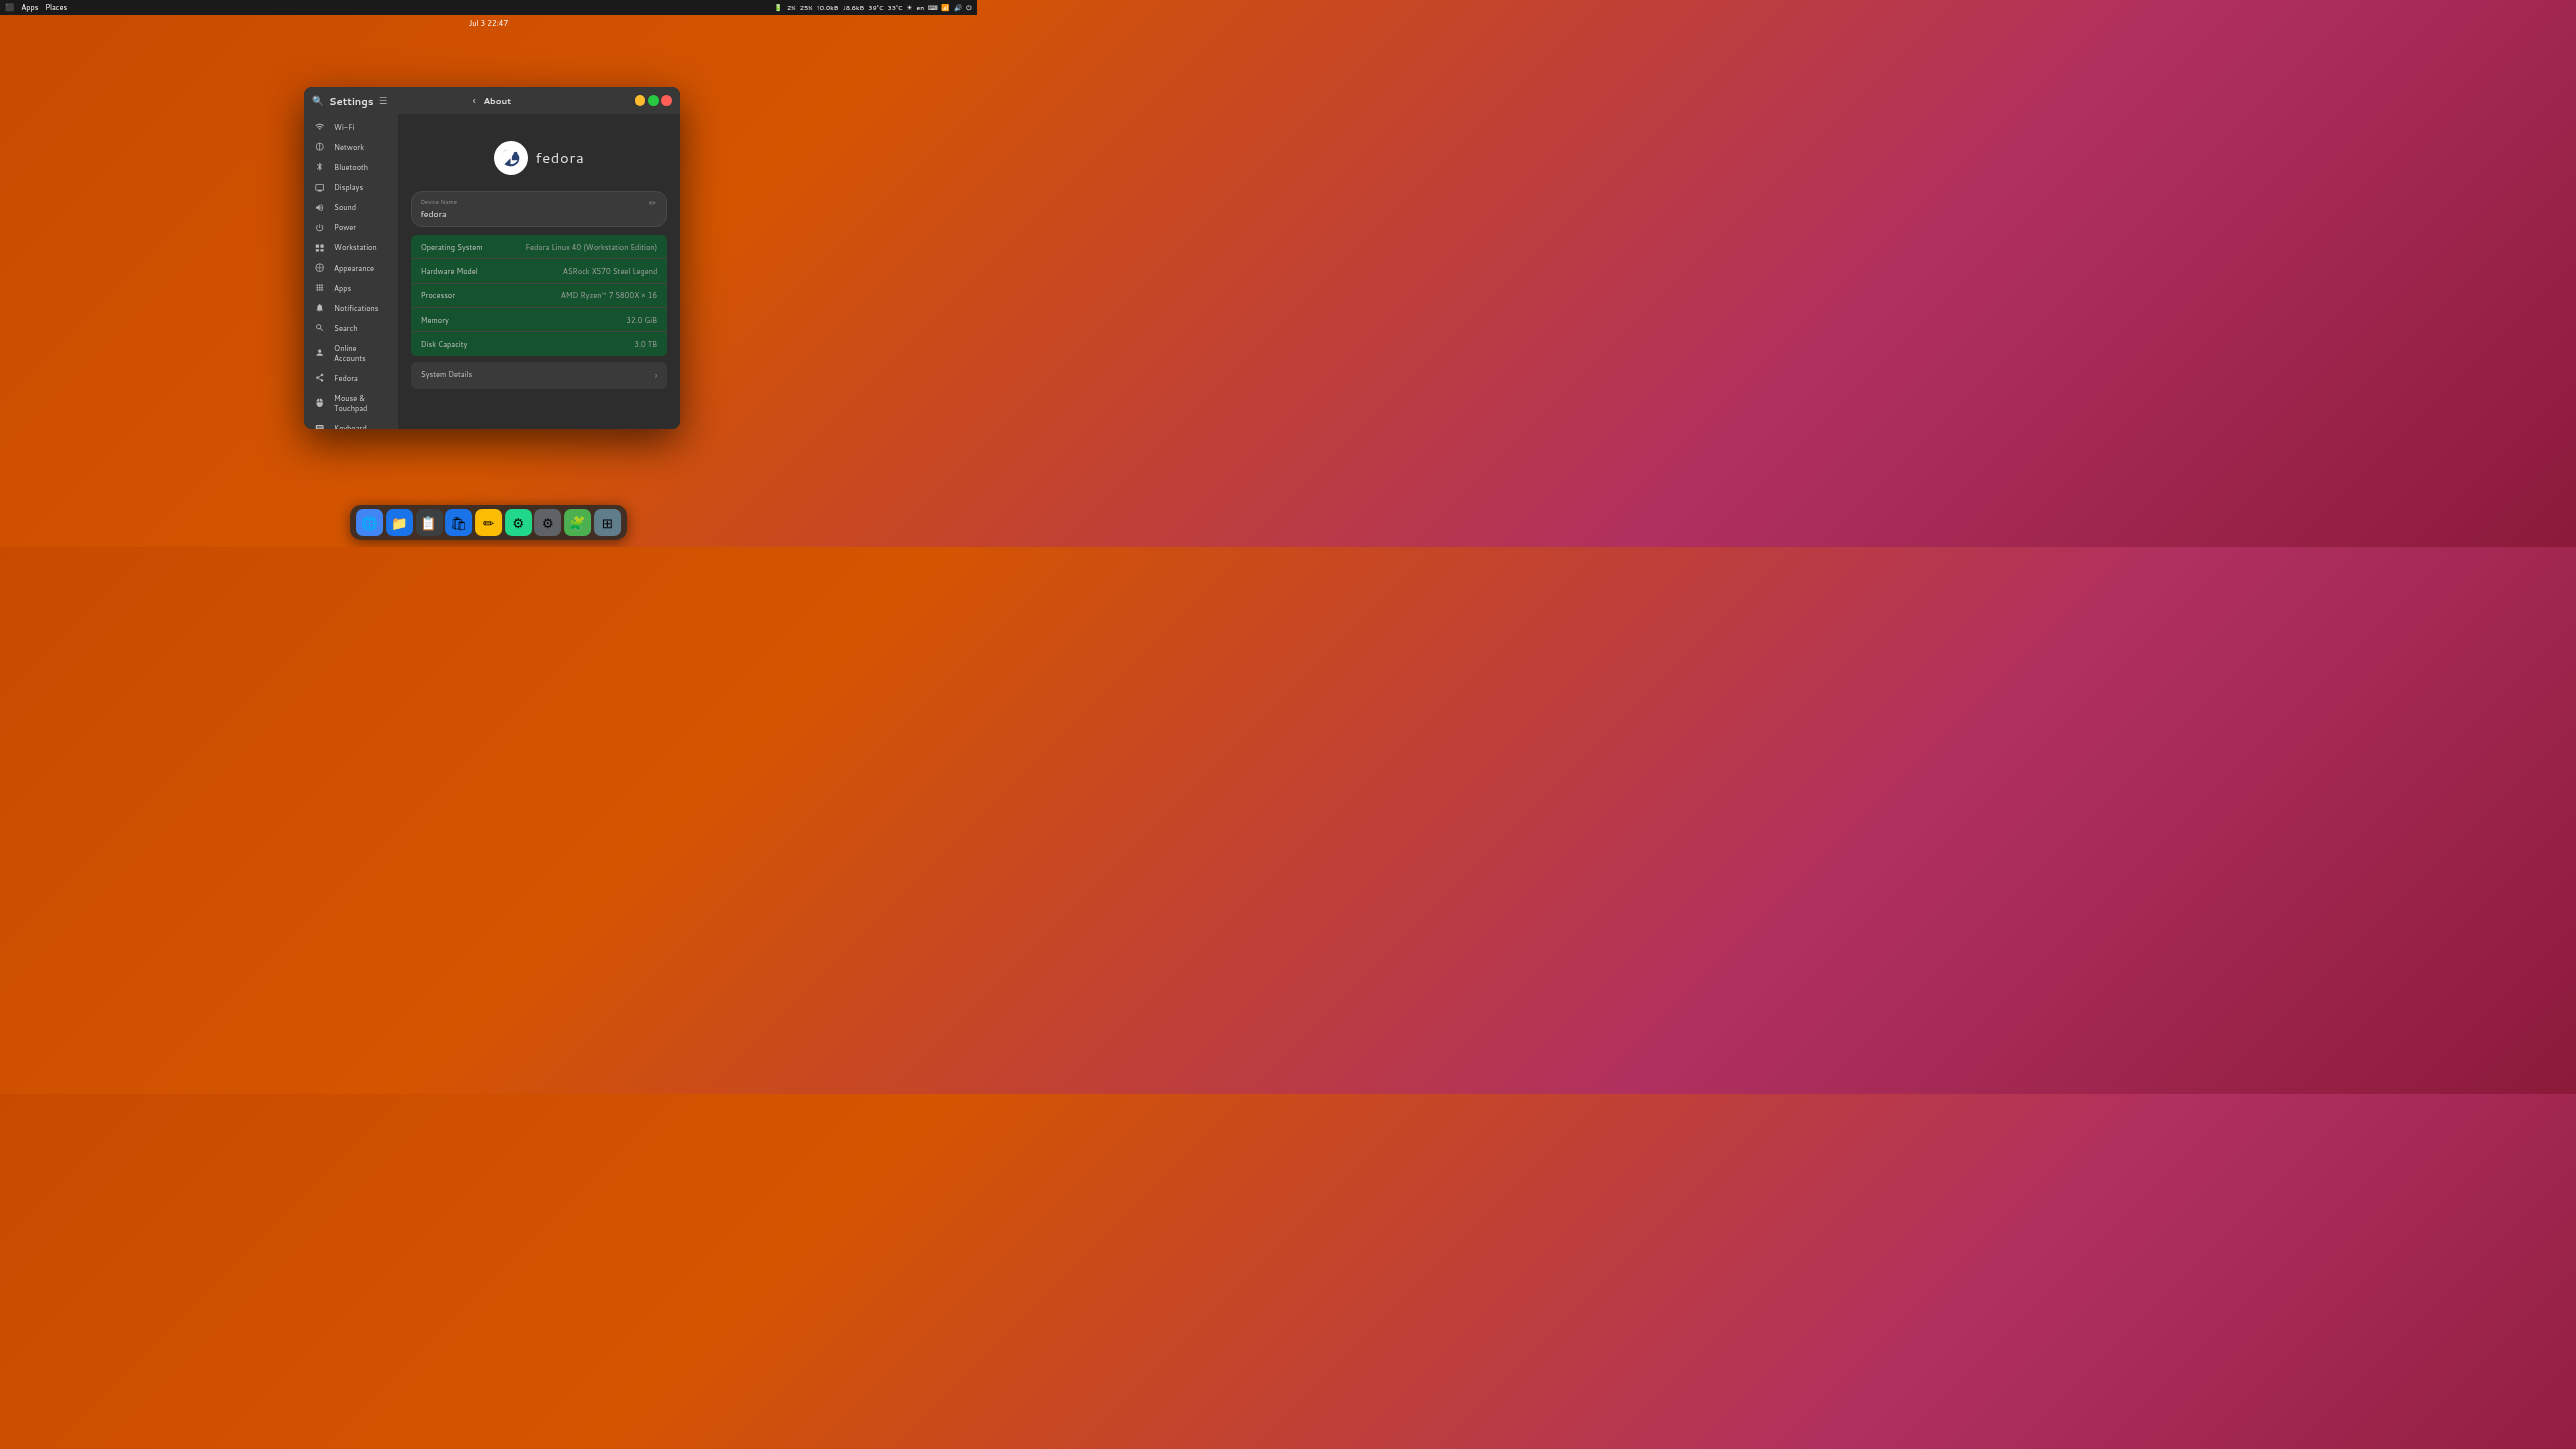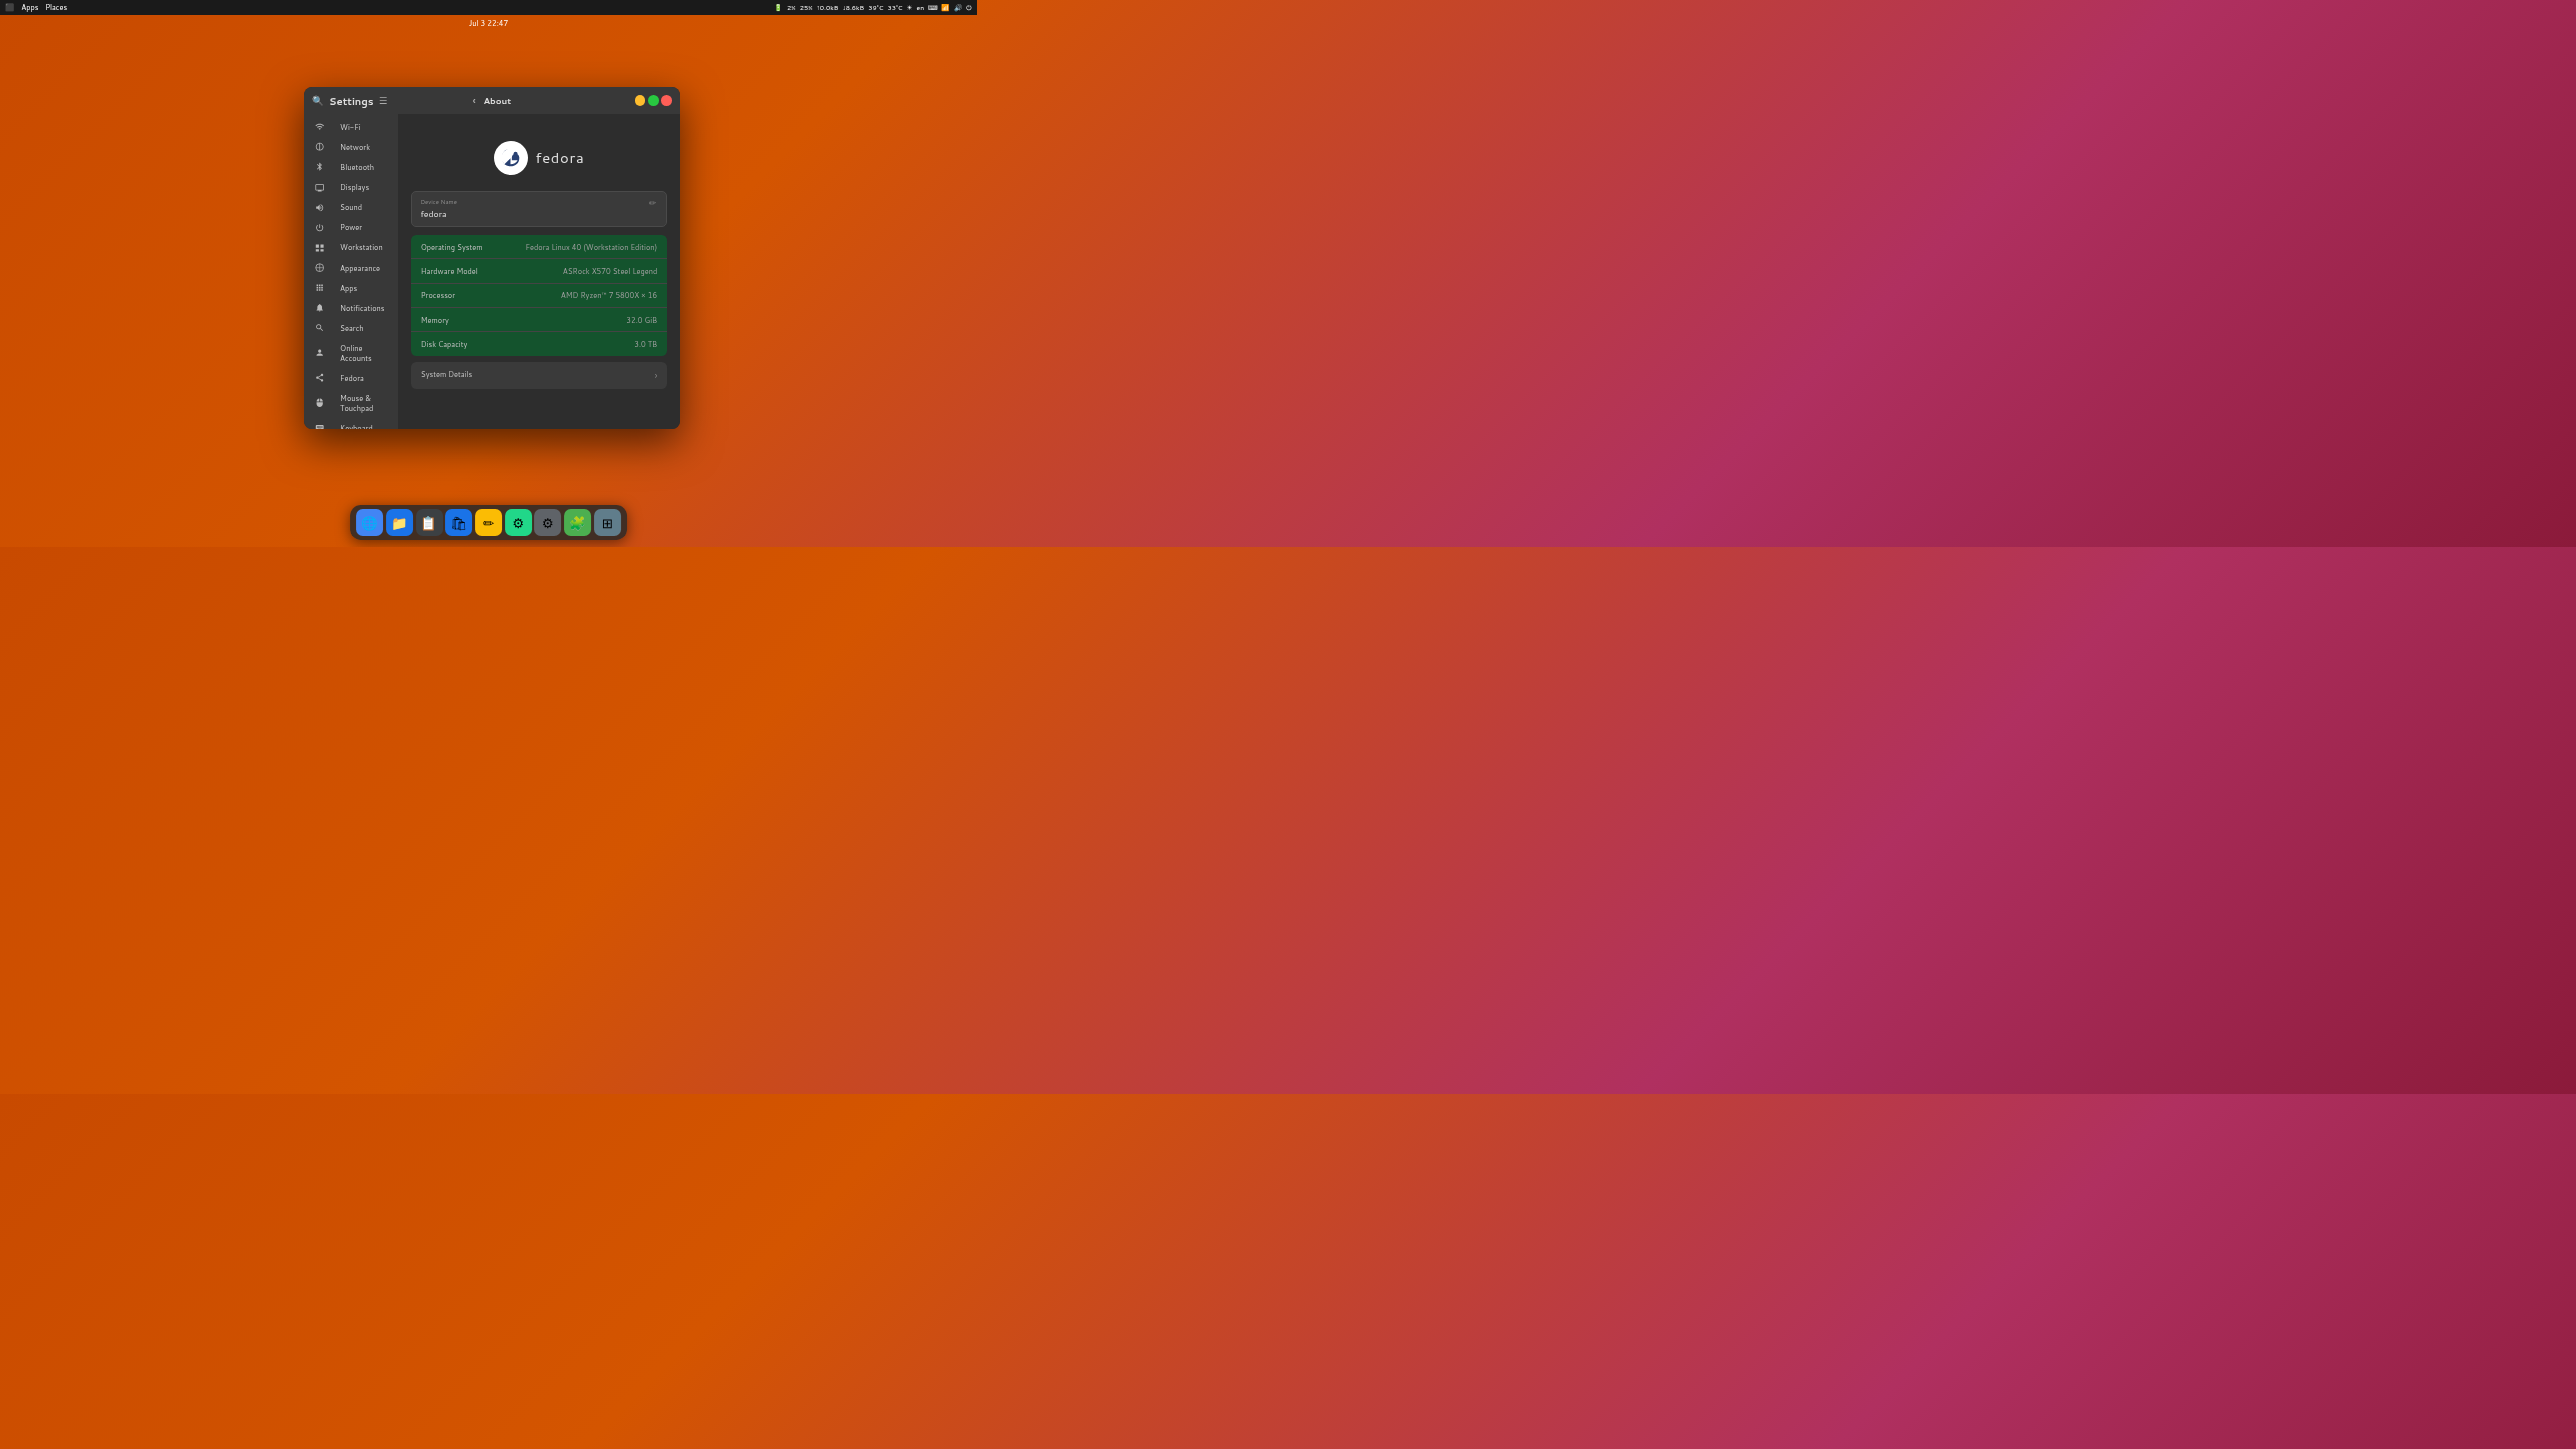"Wi-Fi" .sidebar-item { gap: 16px -> 10px }
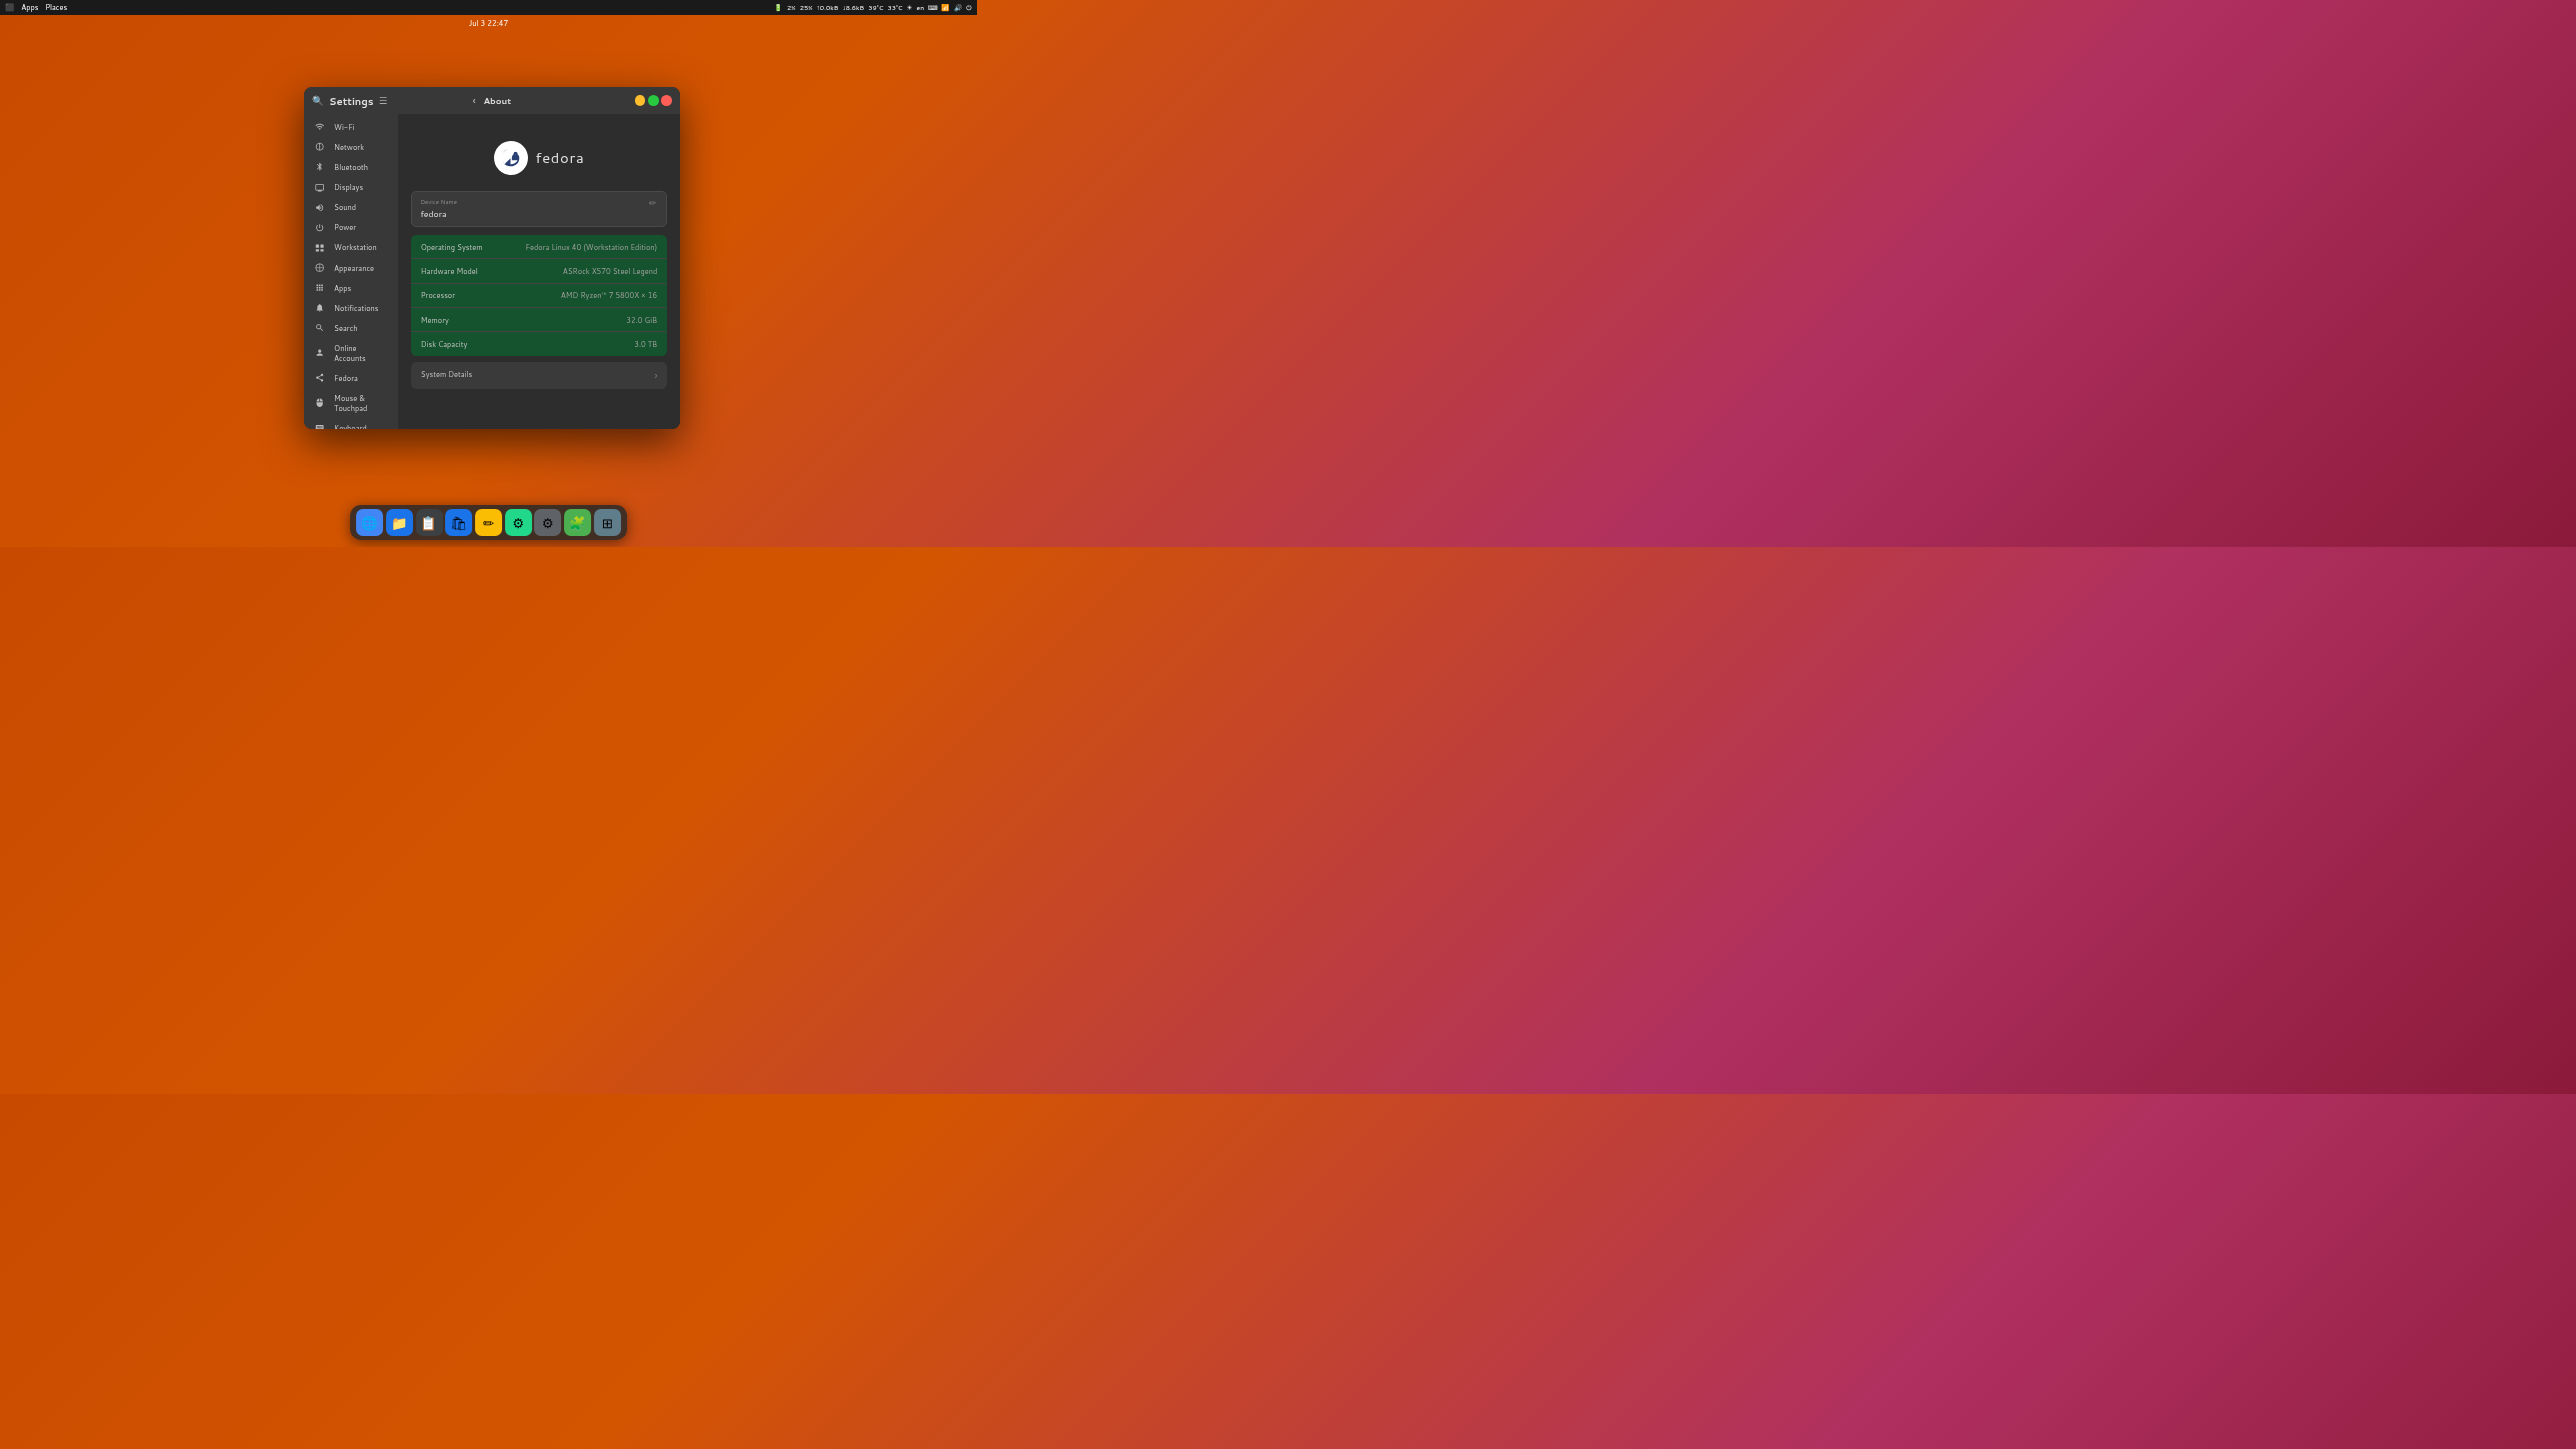"Device Name" .device-name-box { border-radius: 5px -> 11px }
